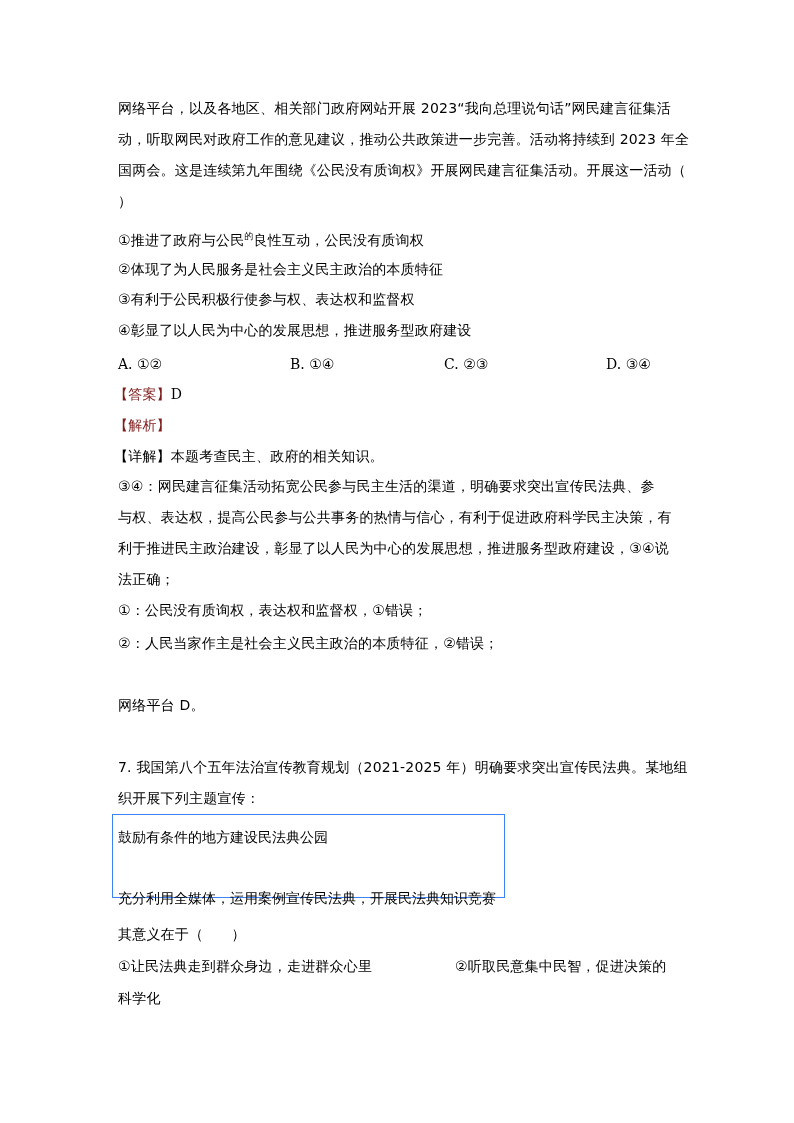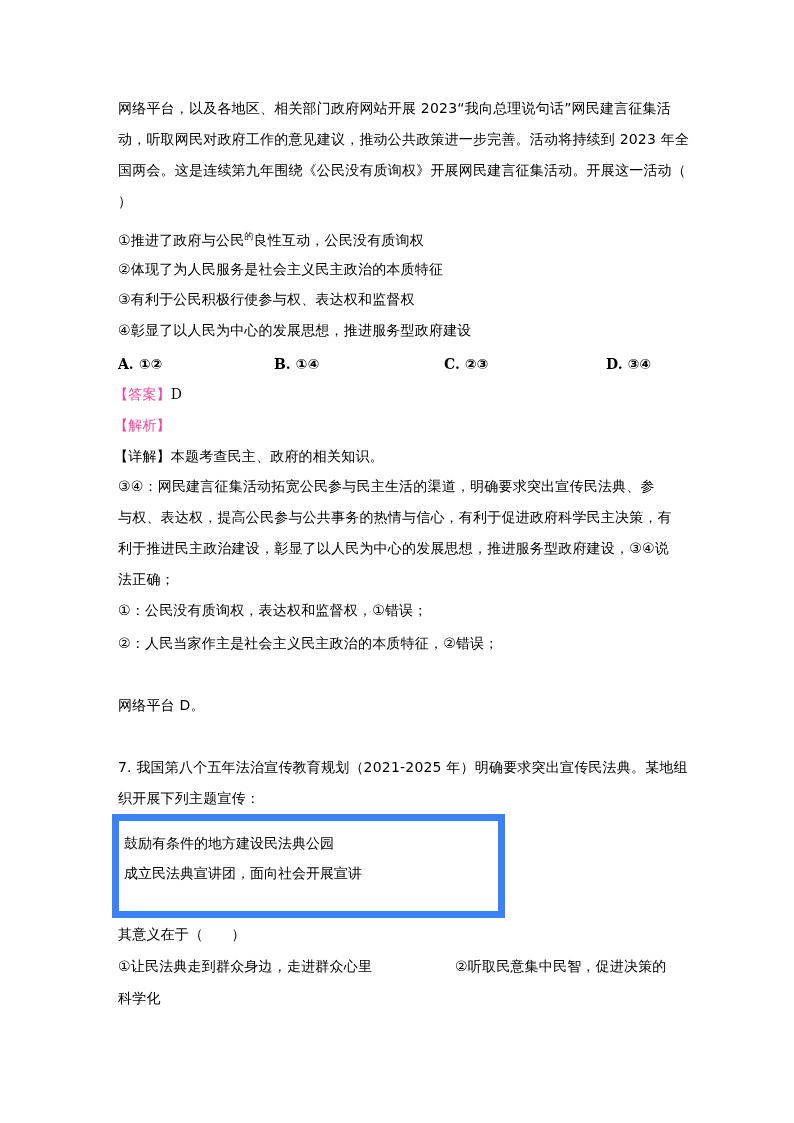"A. ①②" .opt { font-weight: bold -> none }
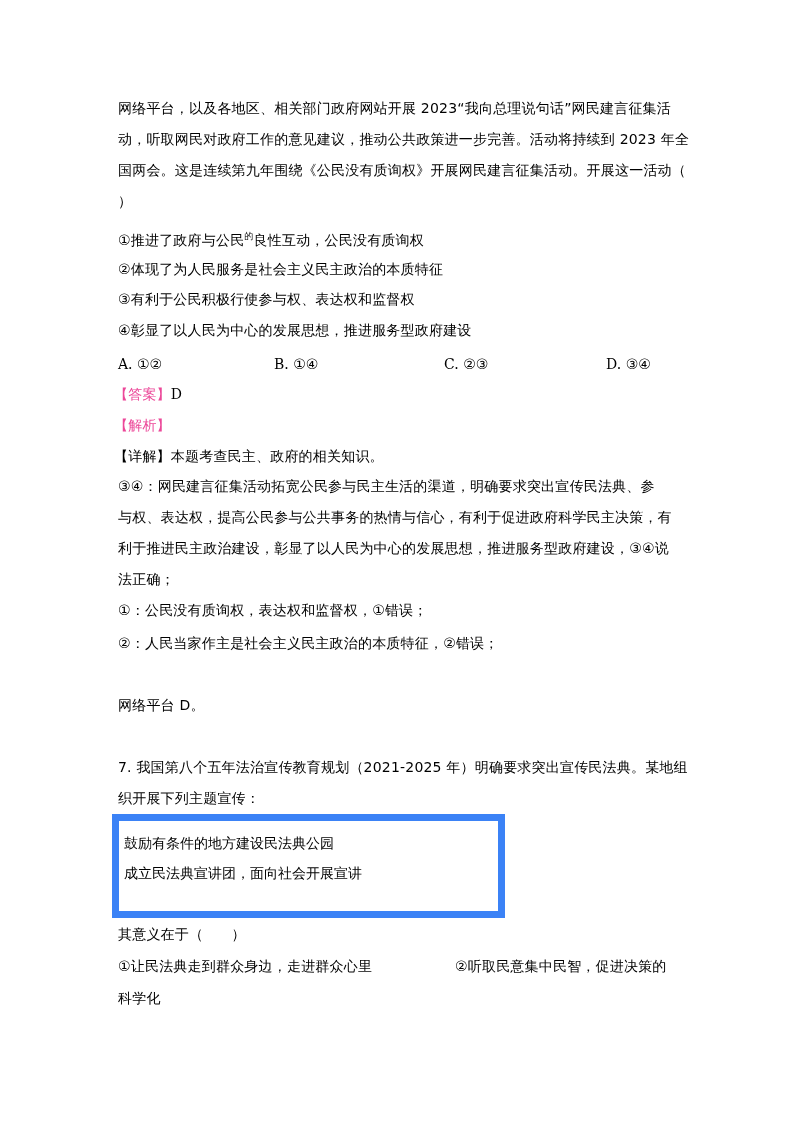"B. ①④" div.opt { left: 274px -> 290px }
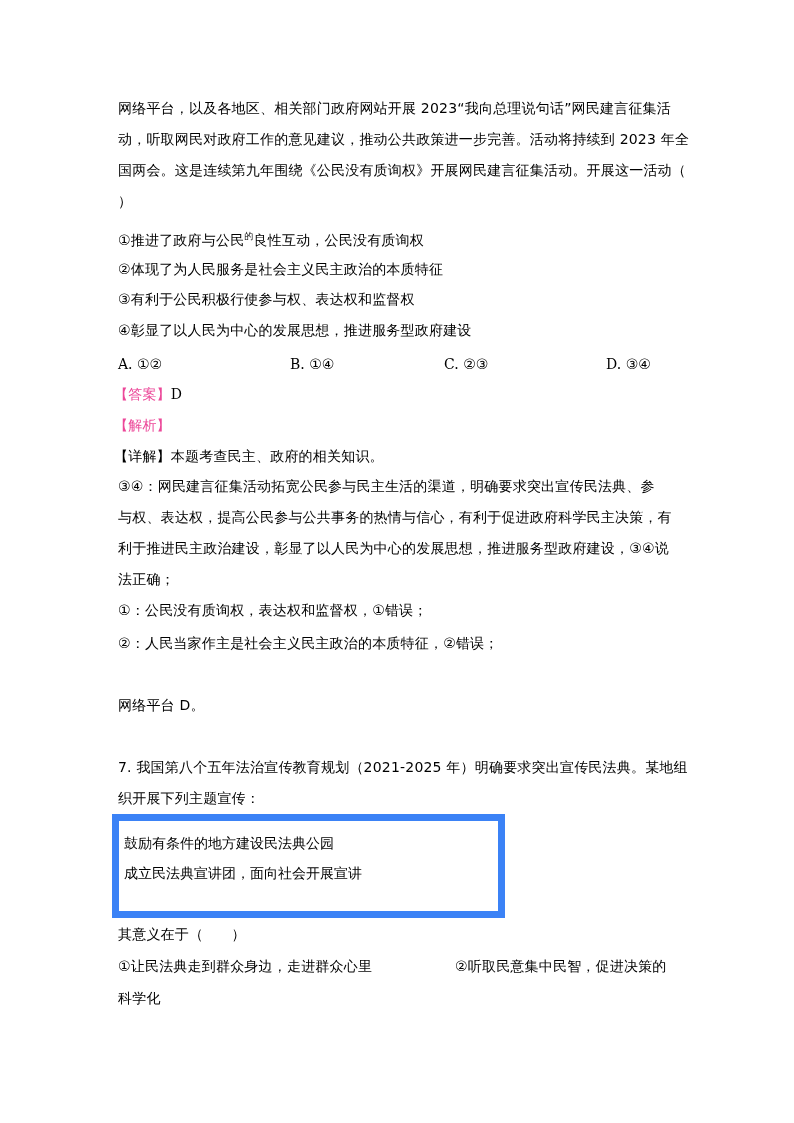"【答案】" .blue { color: #ec4899 -> #7f1d1d }
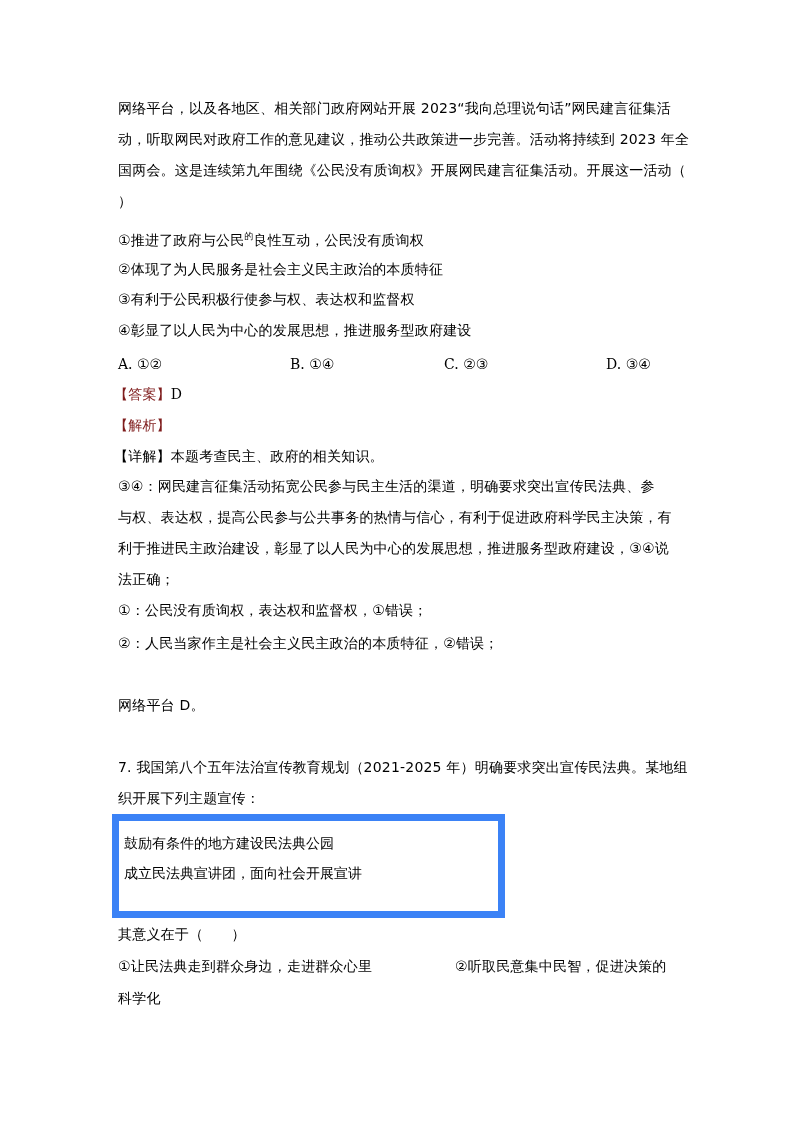"鼓励有条件的地方建设民法典公园" .box { border: 7px solid #3b82f6 -> 1px solid #3b82f6; height: 104px -> 84px }
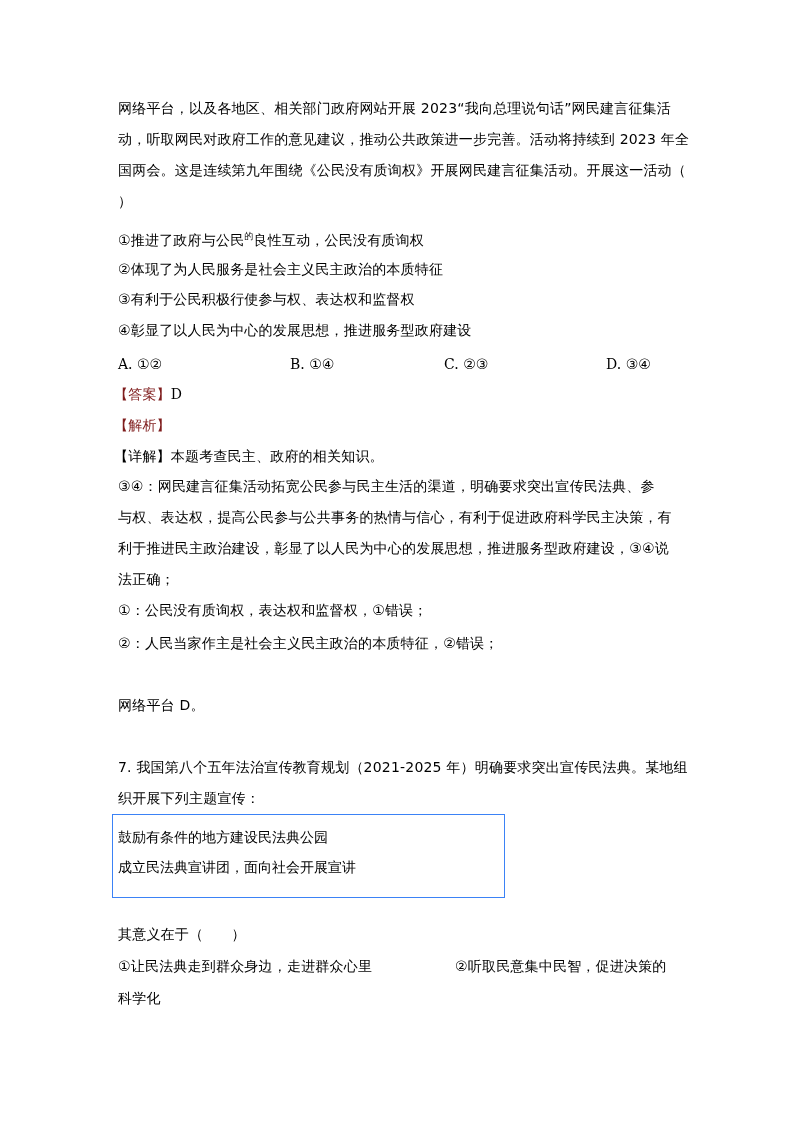"成立民法典宣讲团，面向社会开展宣讲" div.bl { html: <div>成立民法典宣讲团，面向社会开展宣讲</div> -> none }
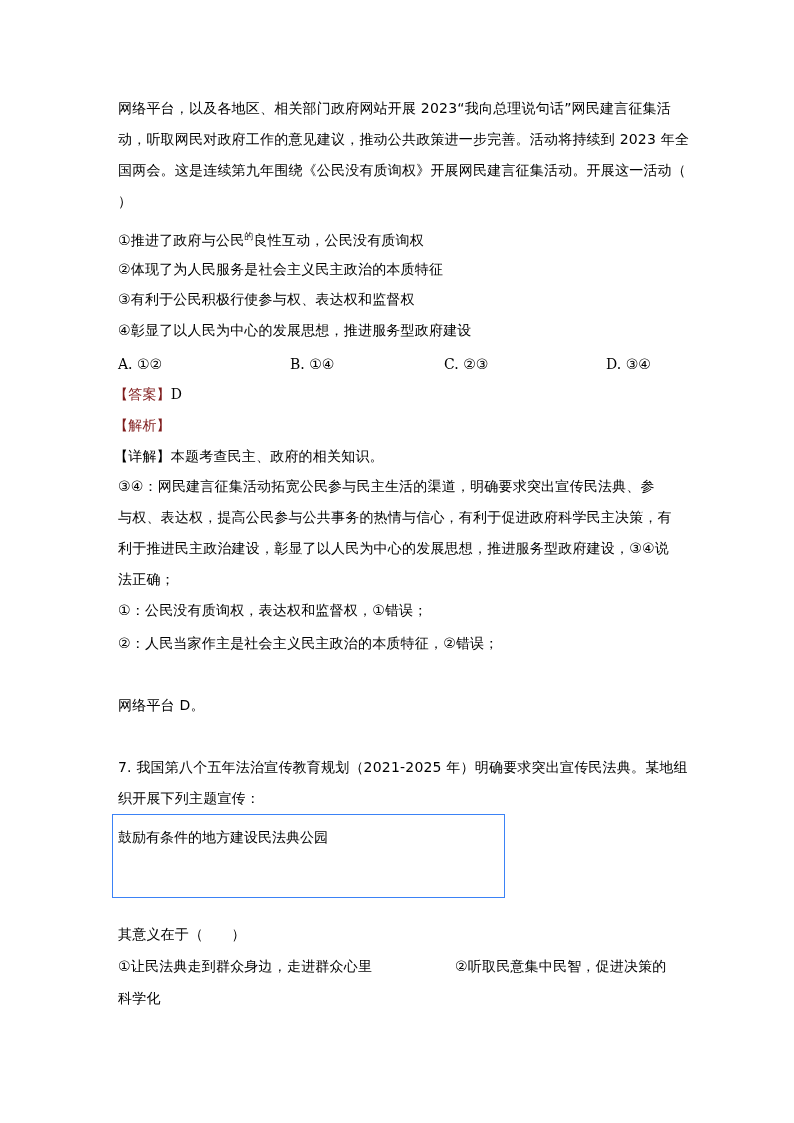"充分利用全媒体，运用案例宣传民法典，开展民法典知识竞赛" div.bl { html: none -> <div>充分利用全媒体，运用案例宣传民法典，开展民法典知识竞赛</div> }
